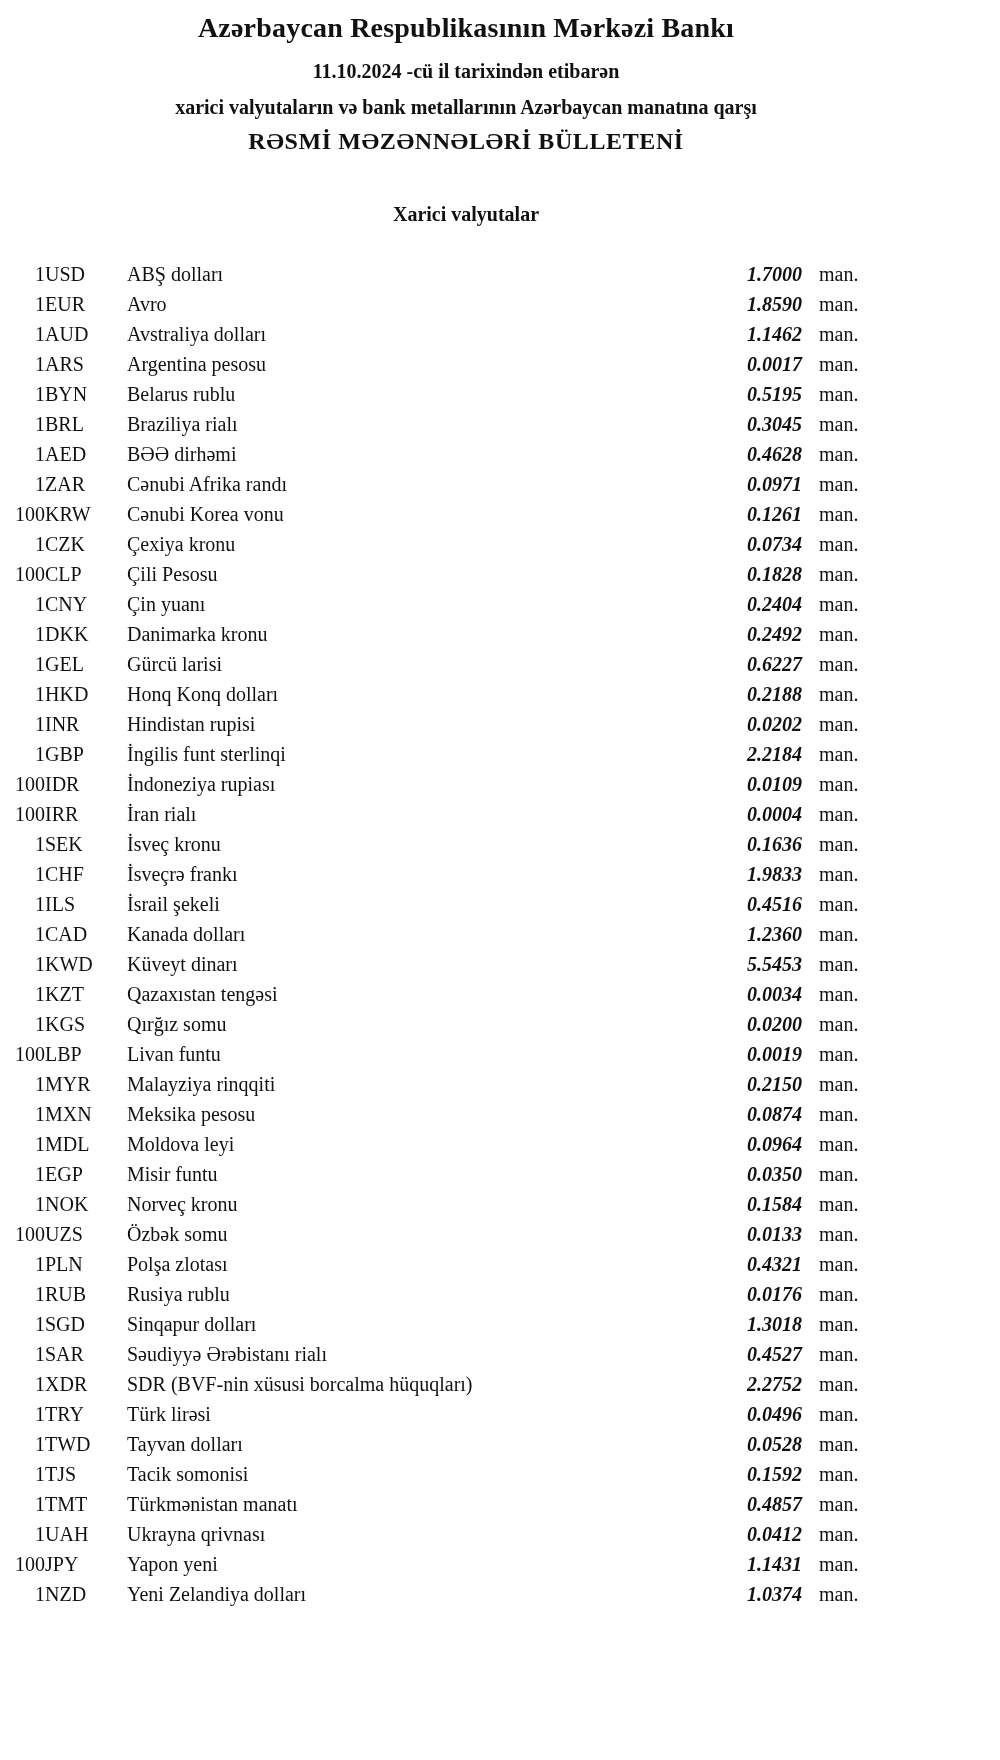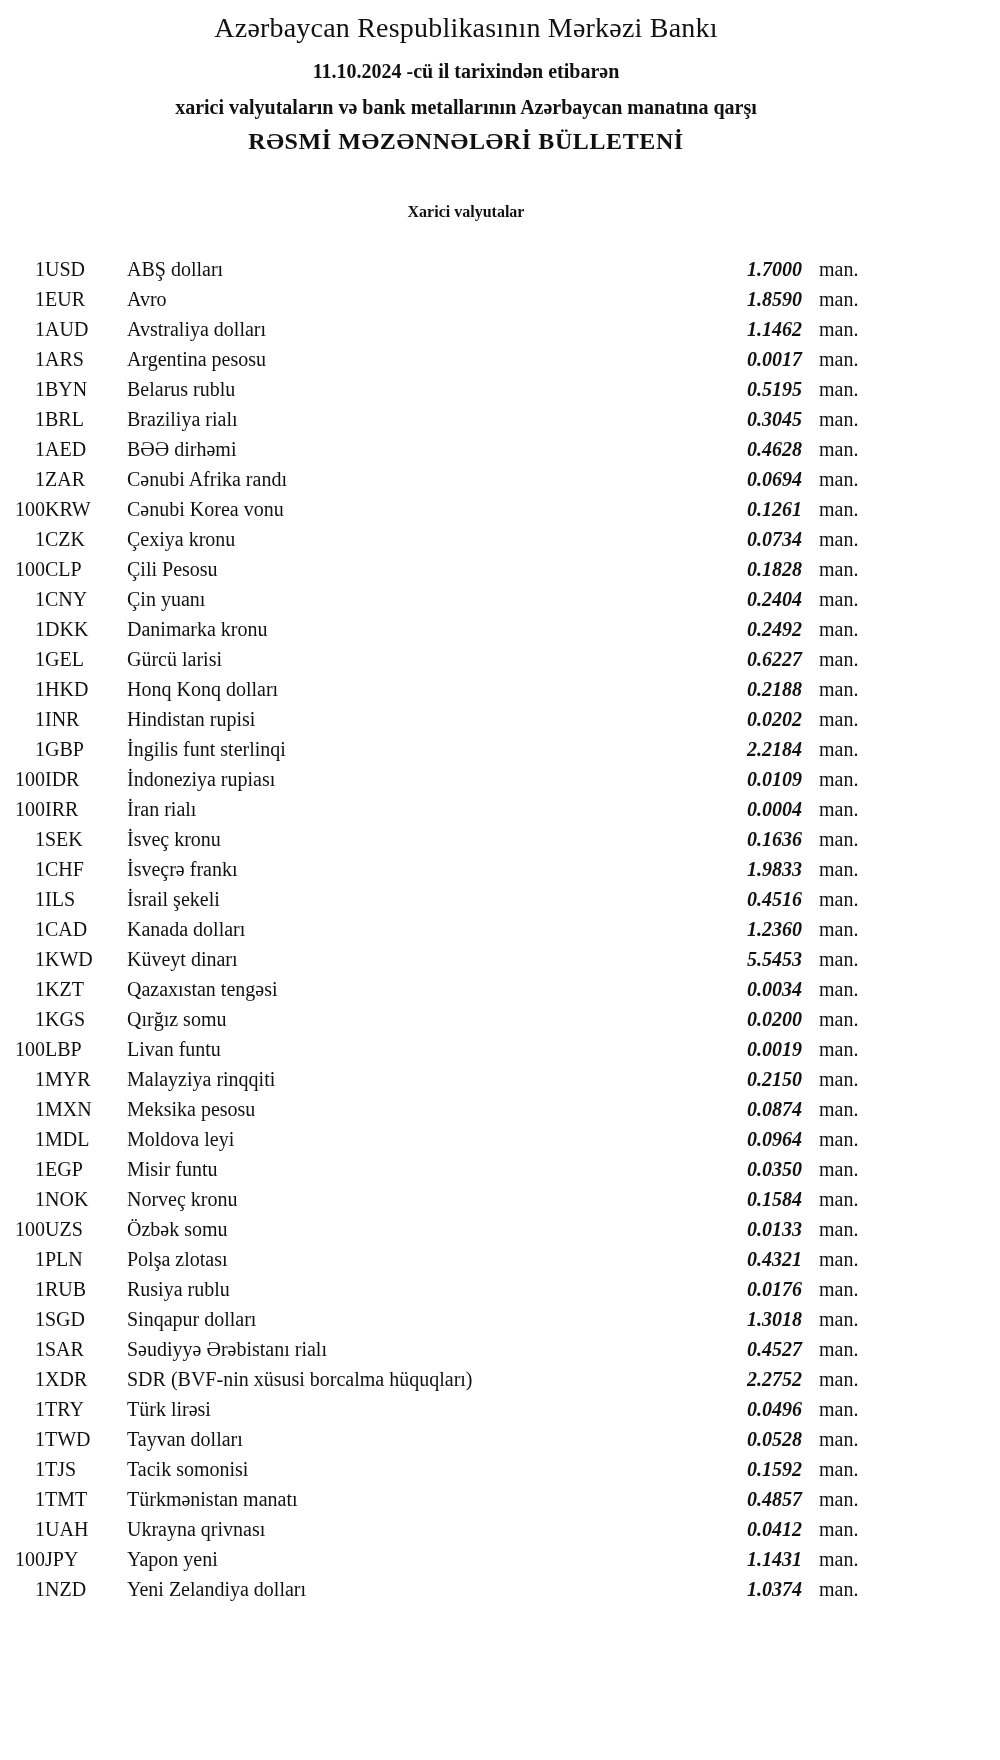"Azərbaycan Respublikasının Mərkəzi Bankı" .doc-title { font-weight: normal -> bold }
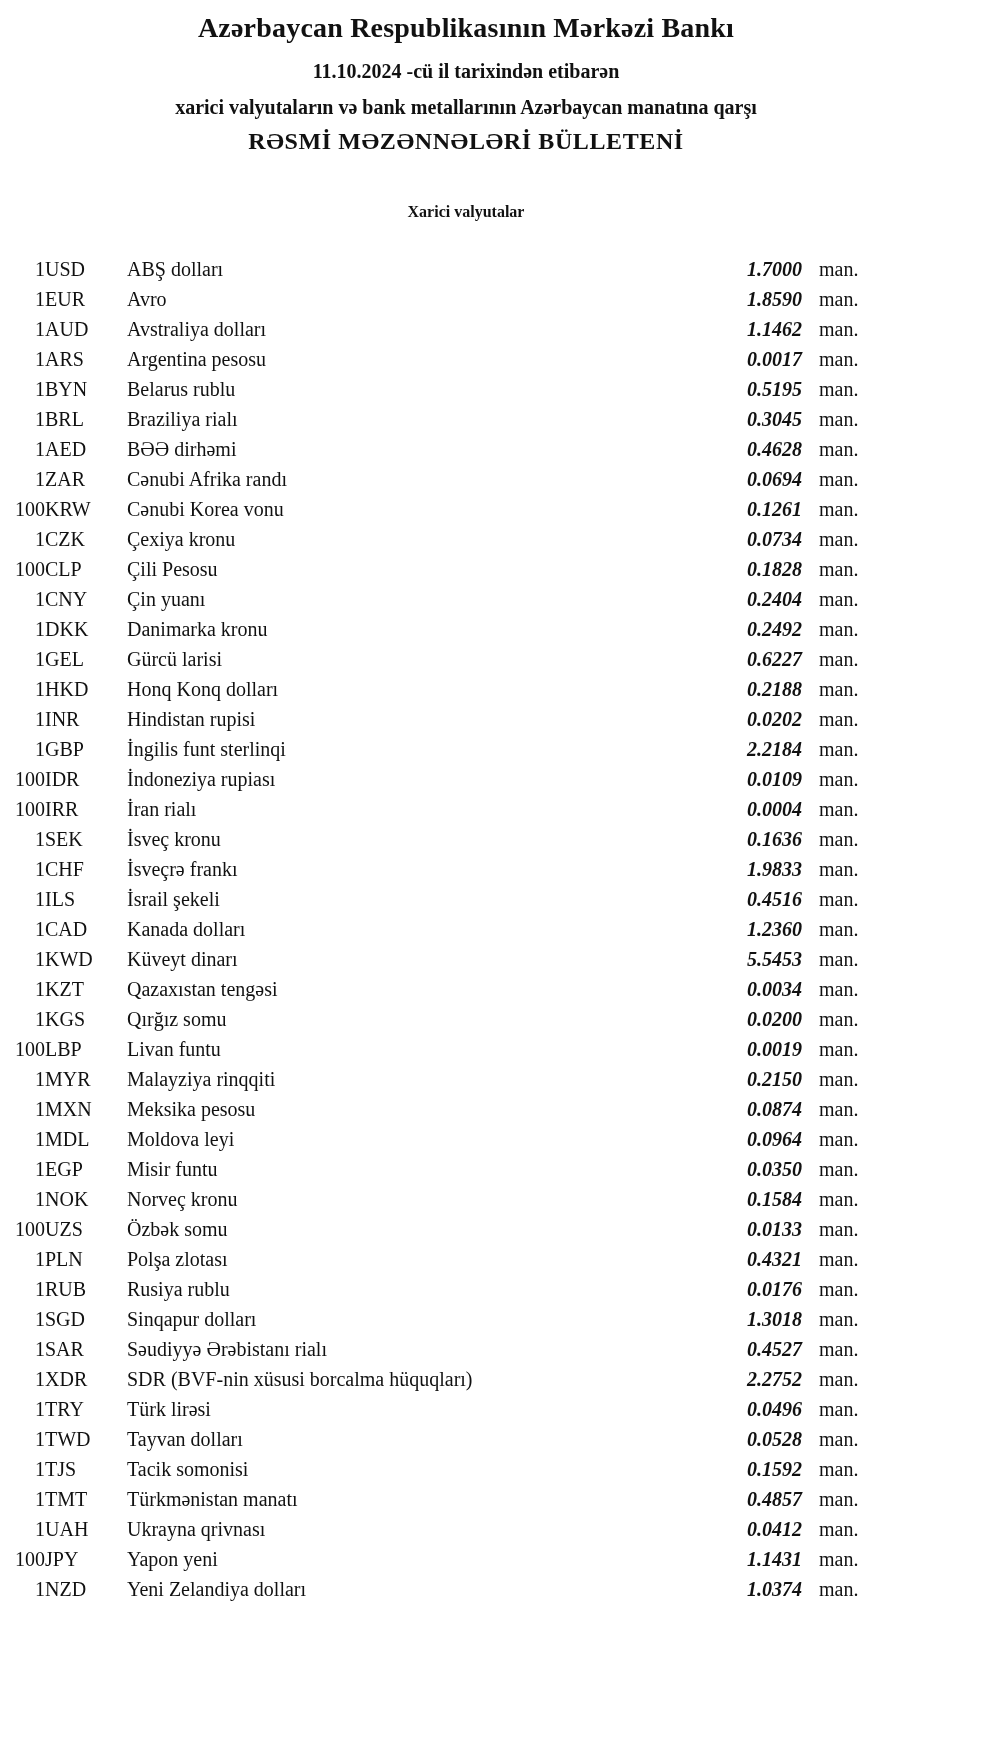"Xarici valyutalar" .section-title { font-size: 16px -> 20px }
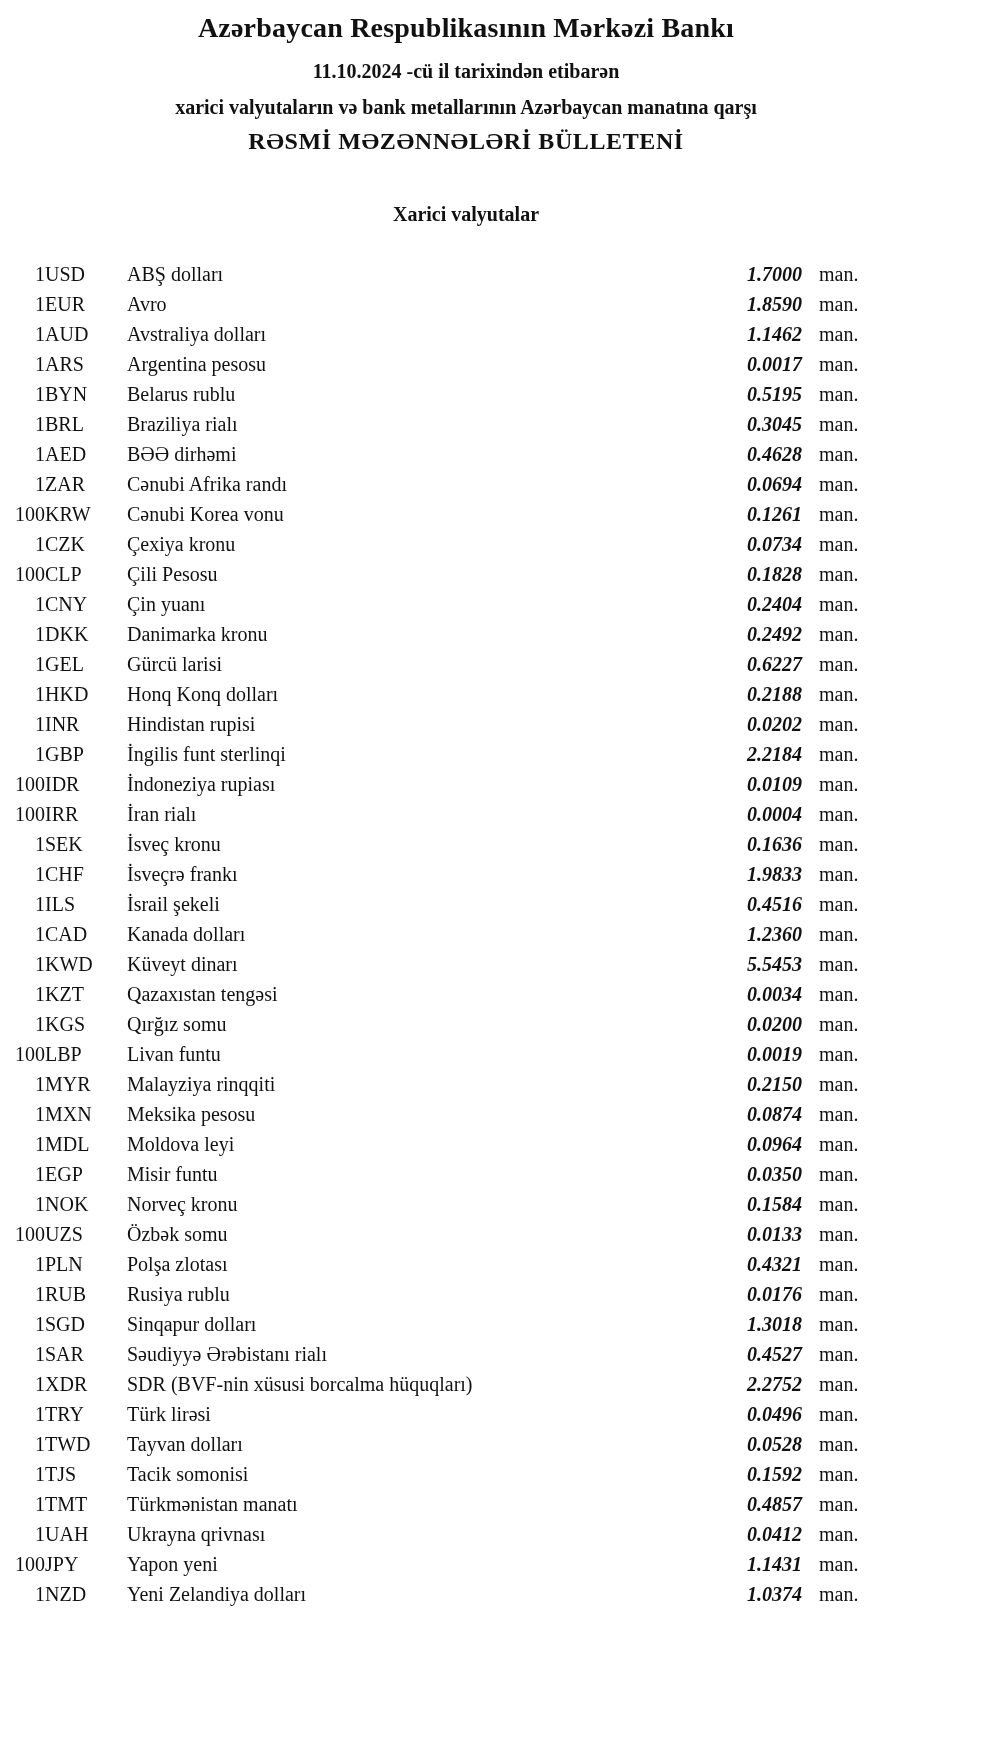"0.0694" span.rate { text: 0.0694 -> 0.0971 }
